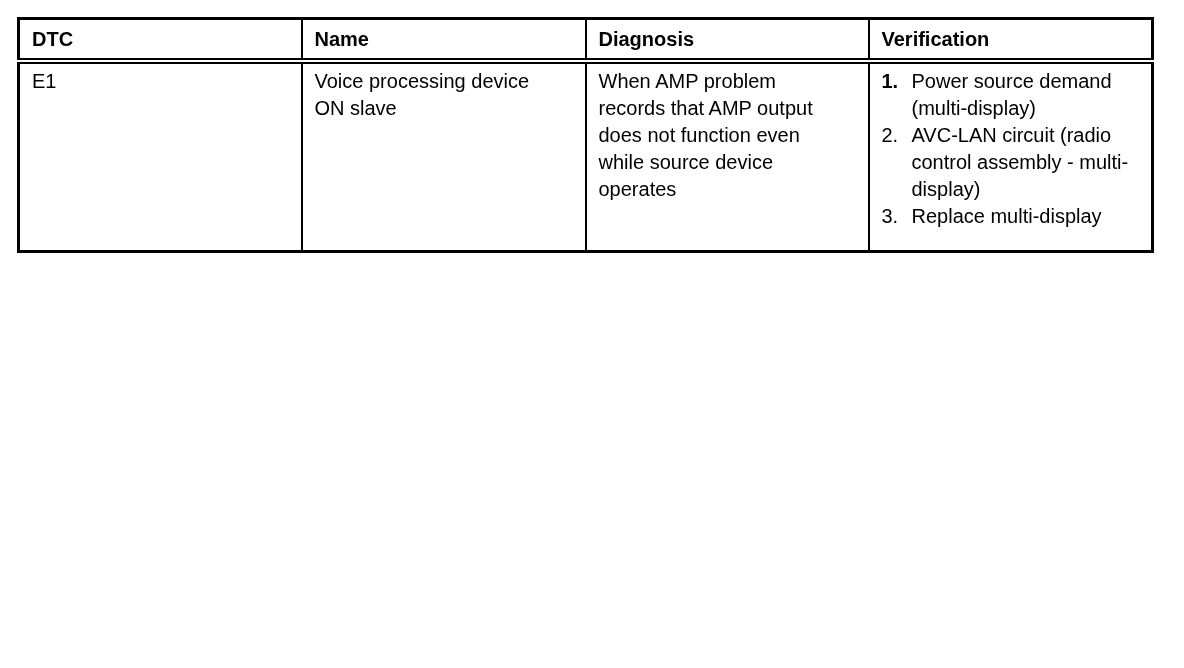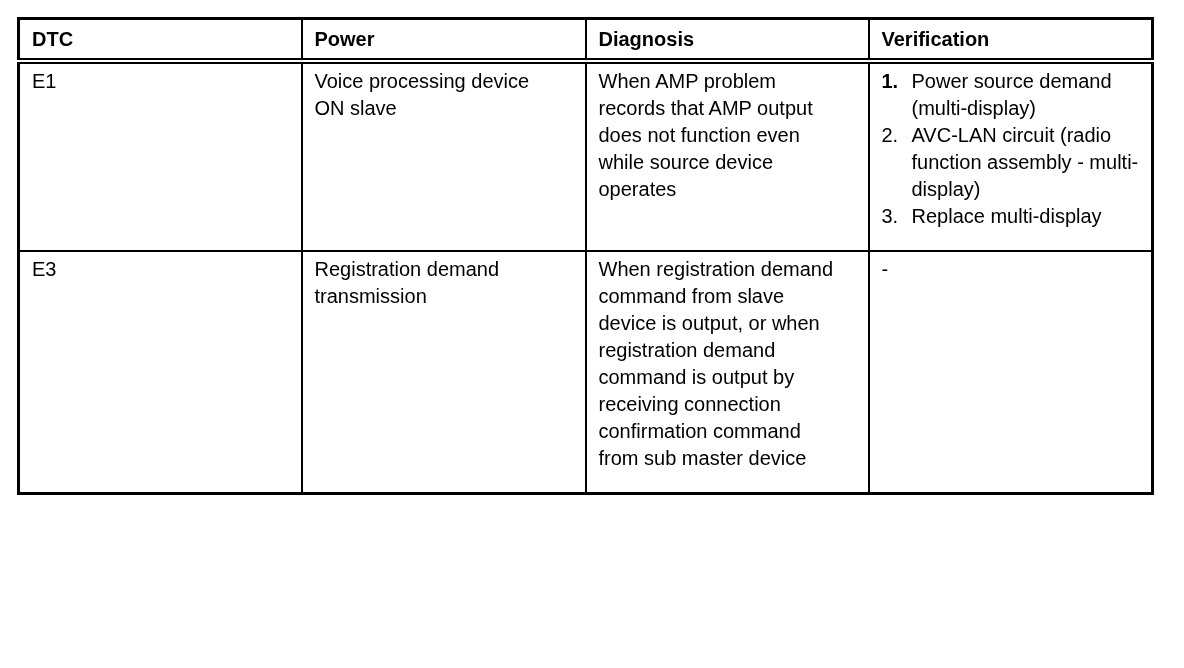"Power" th { text: Power -> Name }
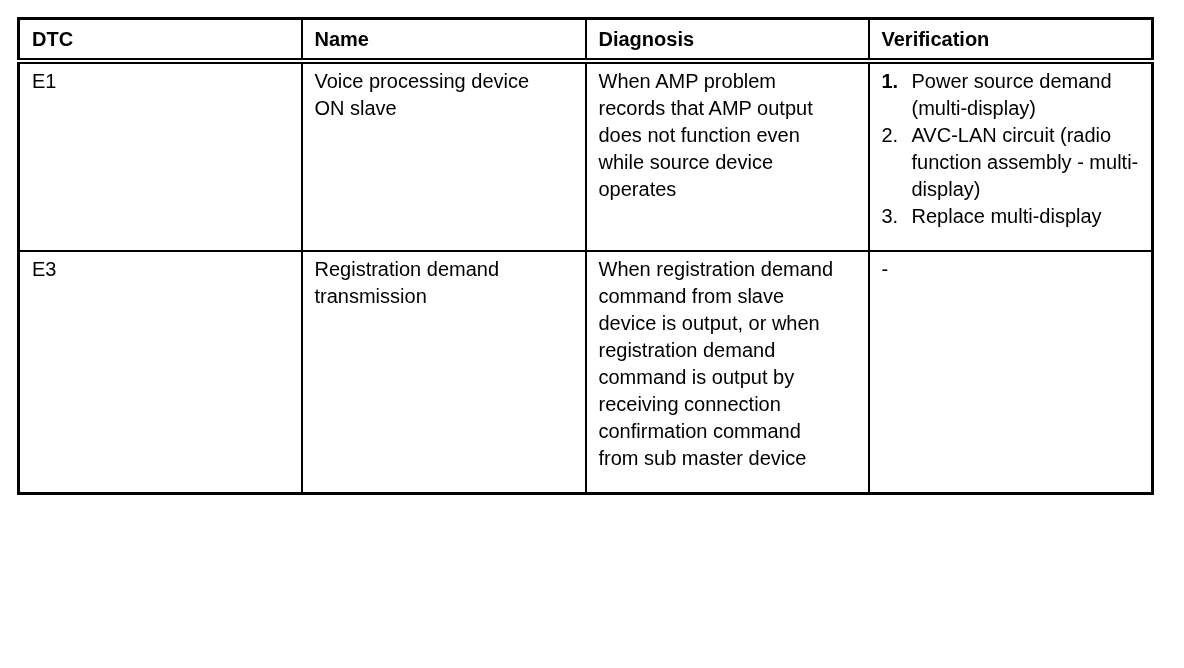"AVC-LAN circuit (radio function assembly" span.v-text { text: function -> control }
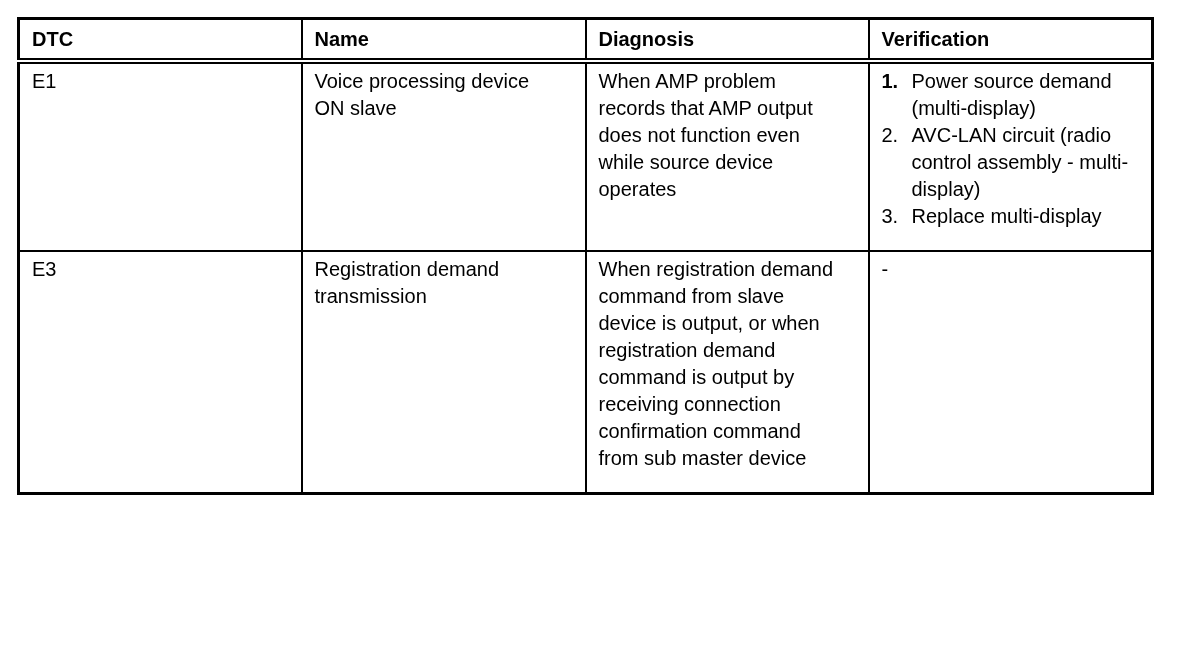"E3" tr { html: <tr> <td>E3</td> <td>Registration demand transmission</td> <td>When registration demand command from slave device is output, or when registration demand command is output by receiving connection confirmation command from sub master device</td> <td>-</td> </tr> -> none }
